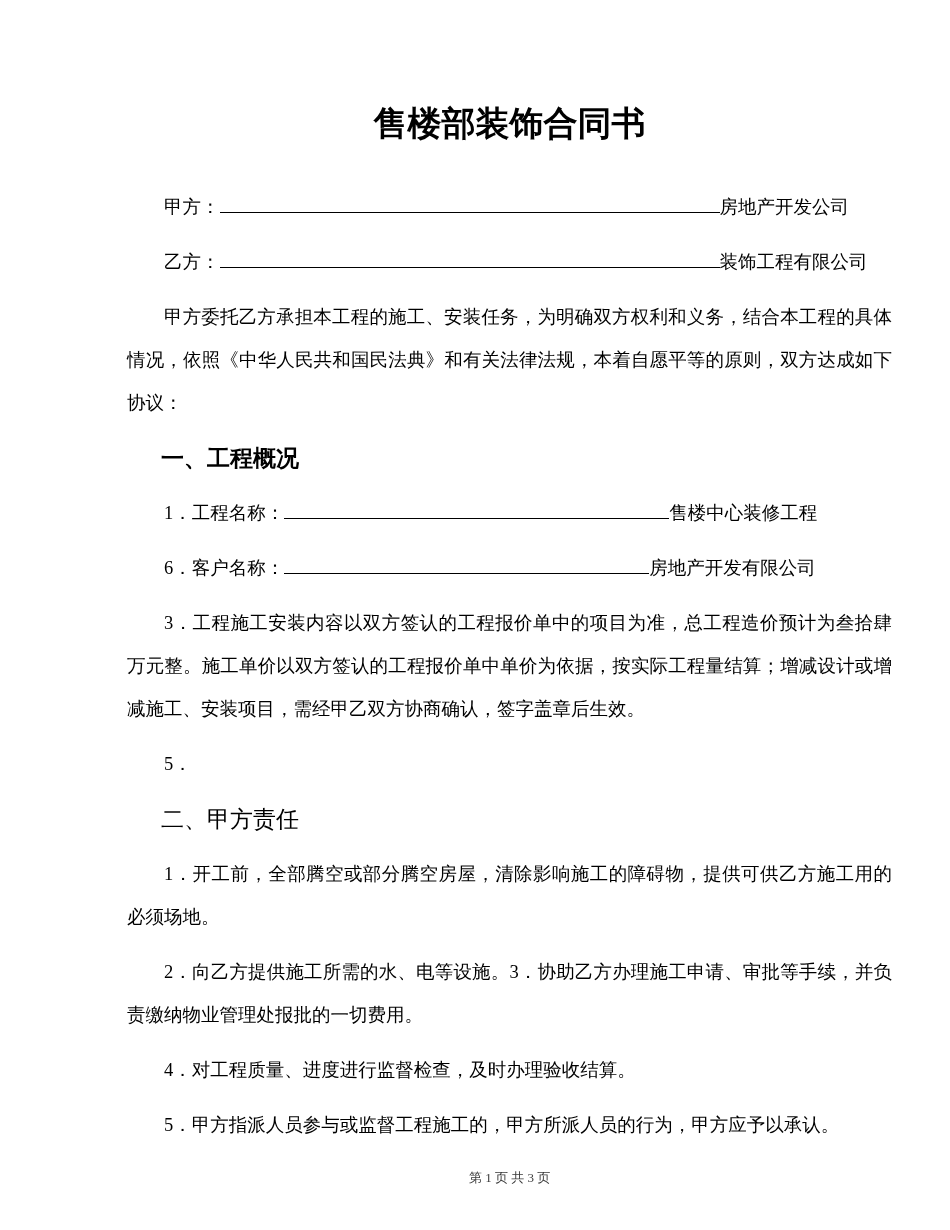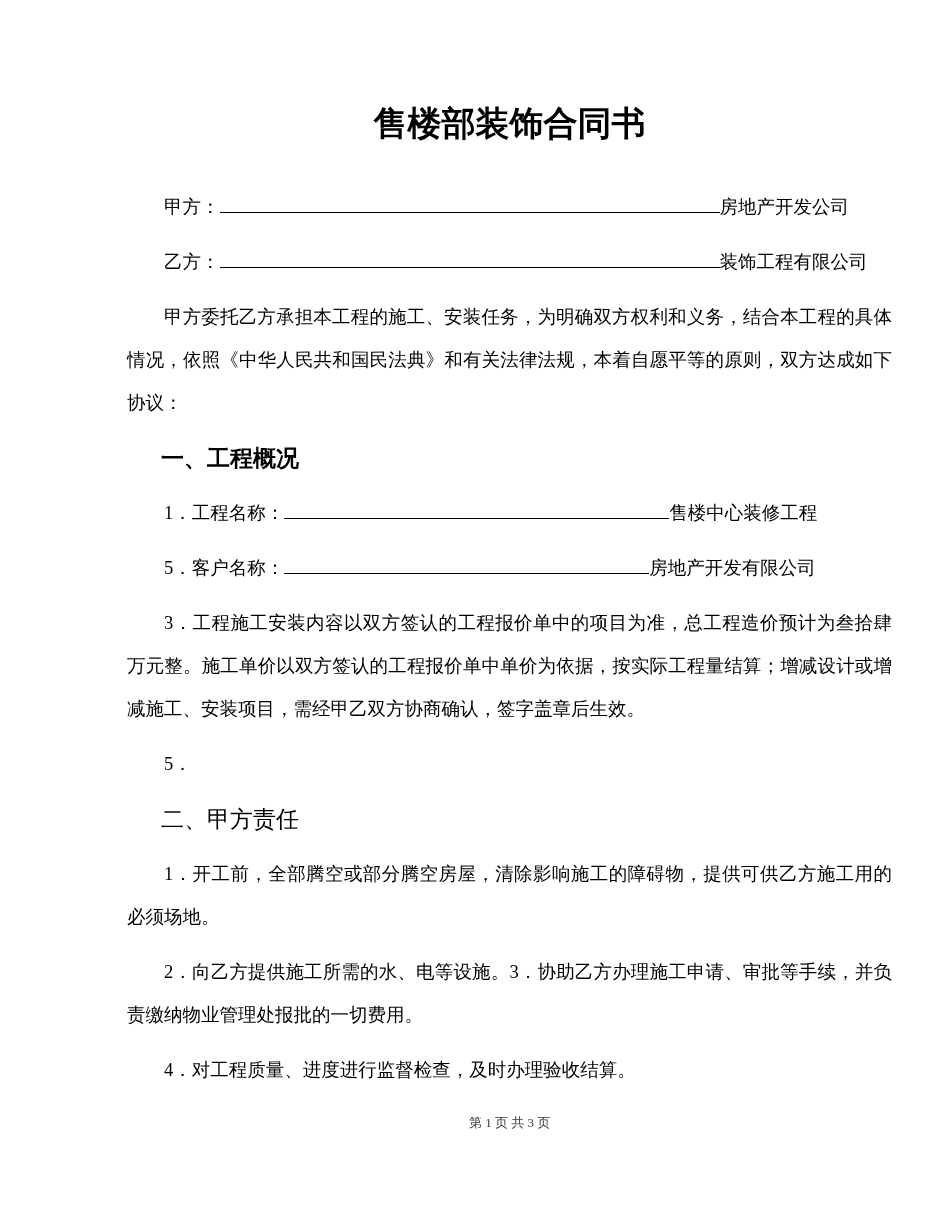"5．客户名称：" span { text: 5 -> 6 }
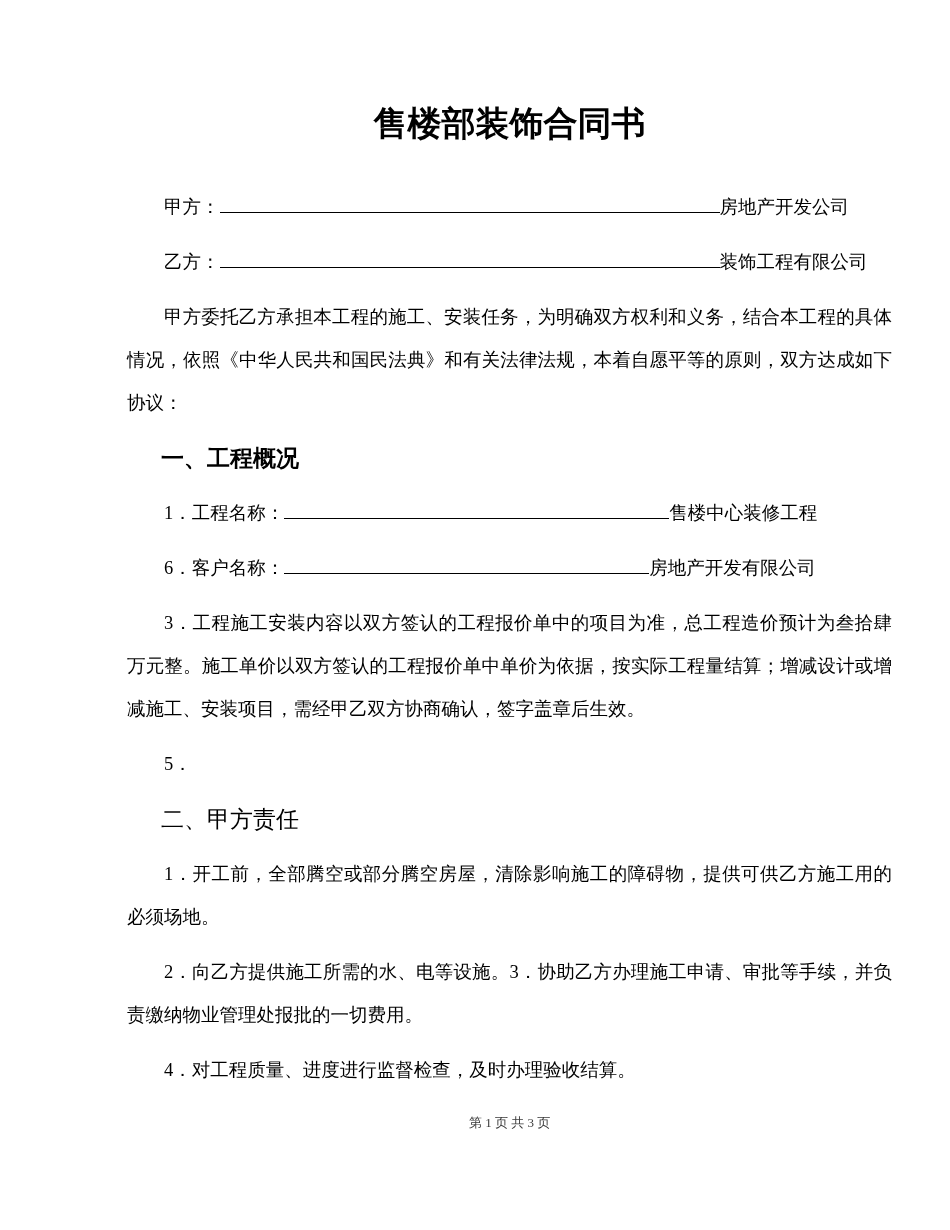"5．甲方指派人员参与或监督工程施工的，甲方所派人员的行为，甲方应予以承认。" p.line { html: none -> <p>5．甲方指派人员参与或监督工程施工的，甲方所派人员的行为，甲方应予以承认。</p> }
